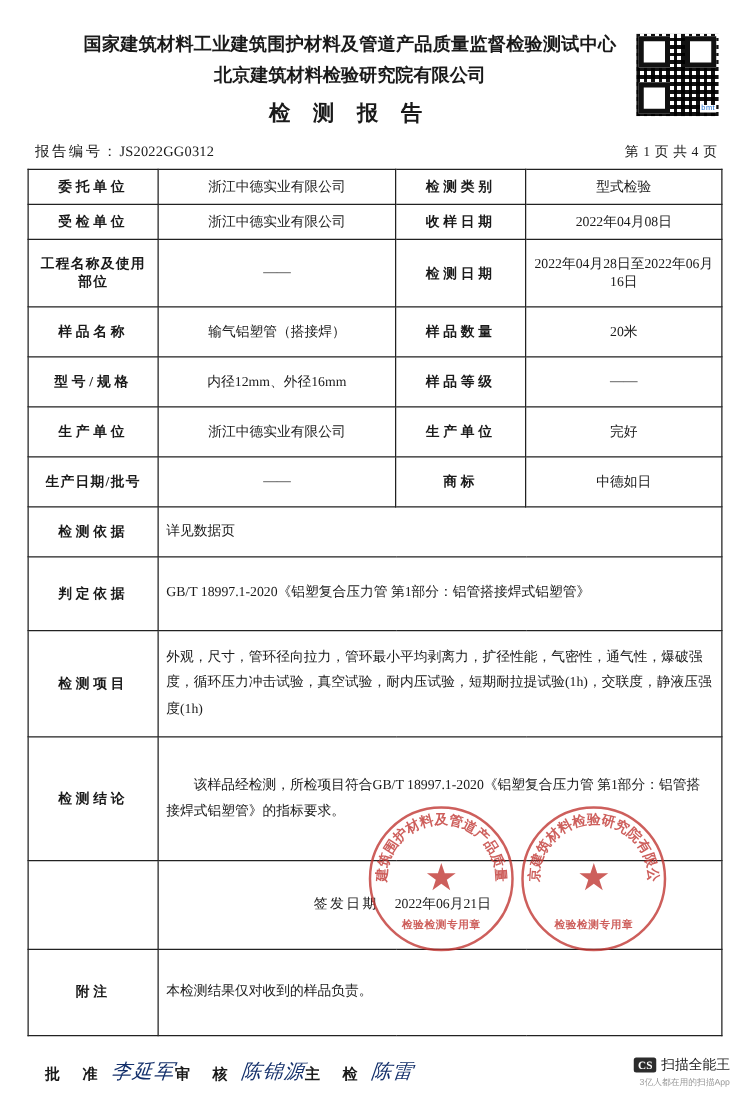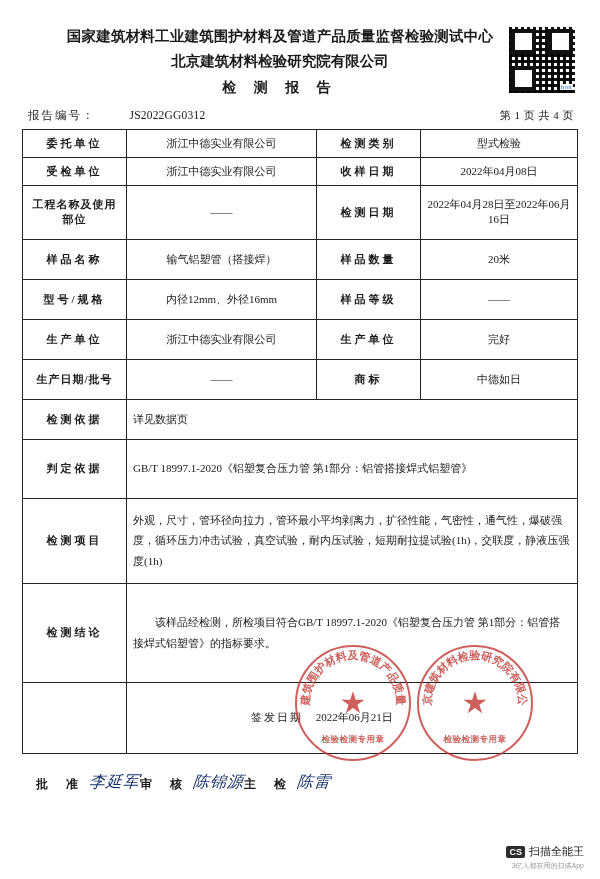"检 测 报 告" .hdr-line3 { font-size: 14px -> 17px }
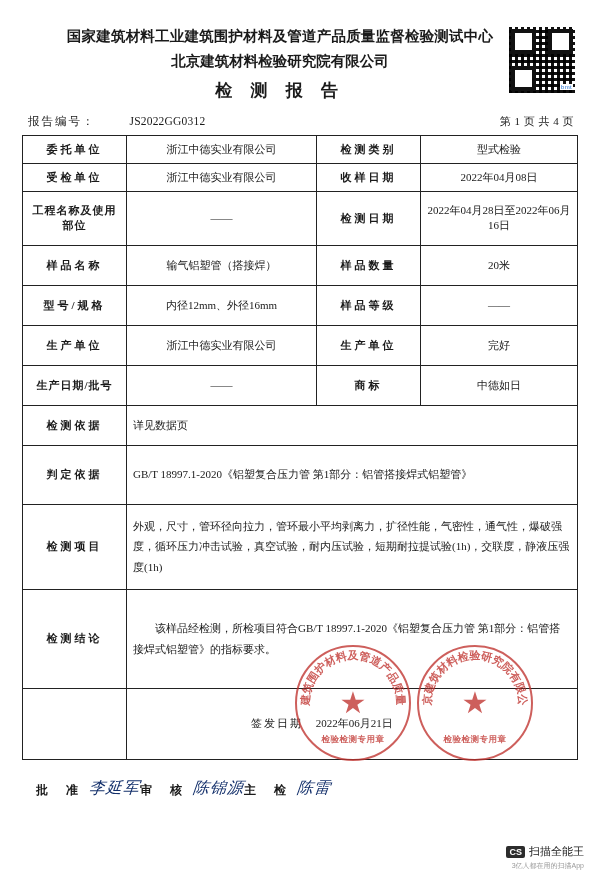"JS2022GG0312" .meta-left .val { margin-left: 34px -> none }
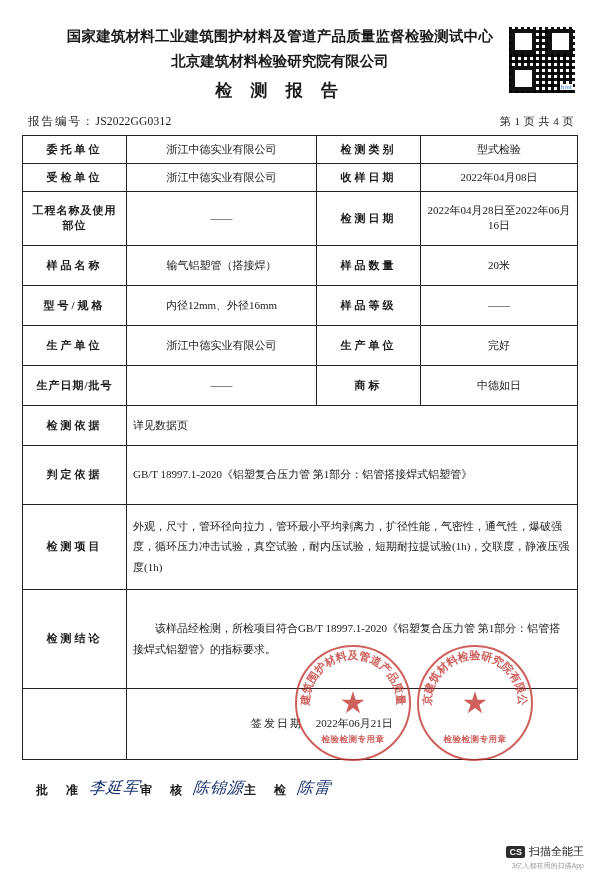"附注" tr { html: none -> <tr> <td>附注</td> <td>本检测结果仅对收到的样品负责。</td> </tr> }
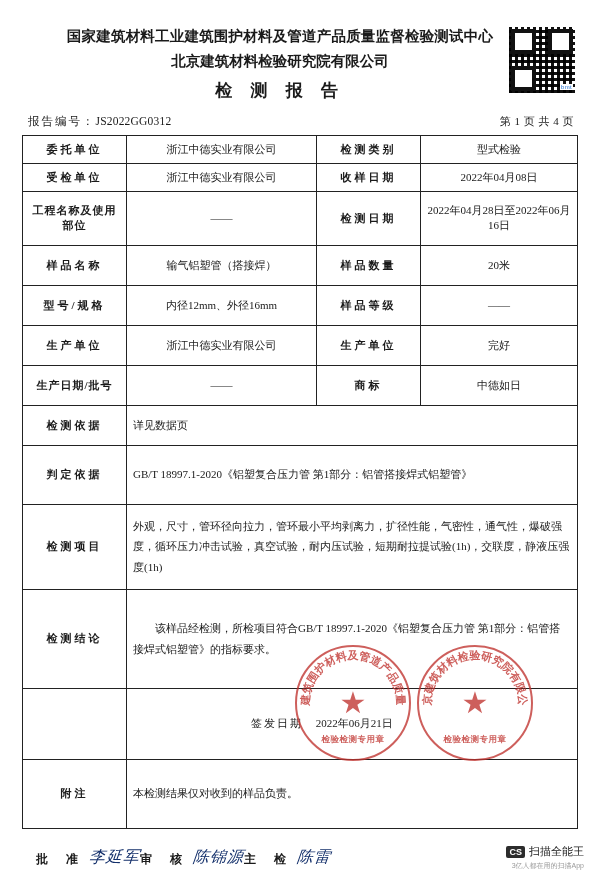"CS" .footer .cs { font-family: none -> Liberation Serif, serif }
